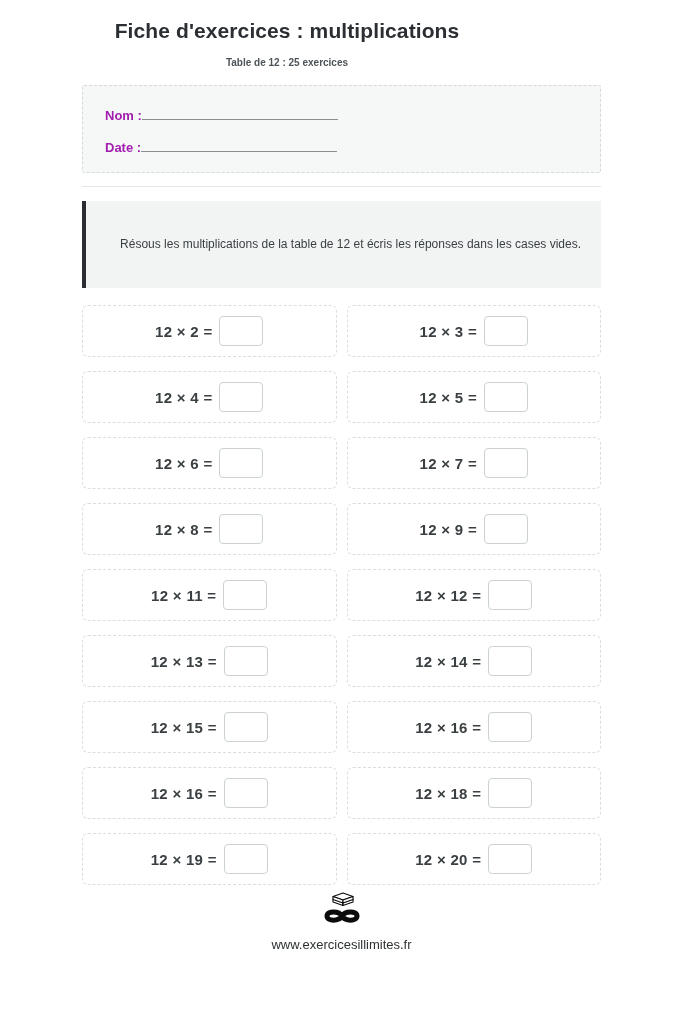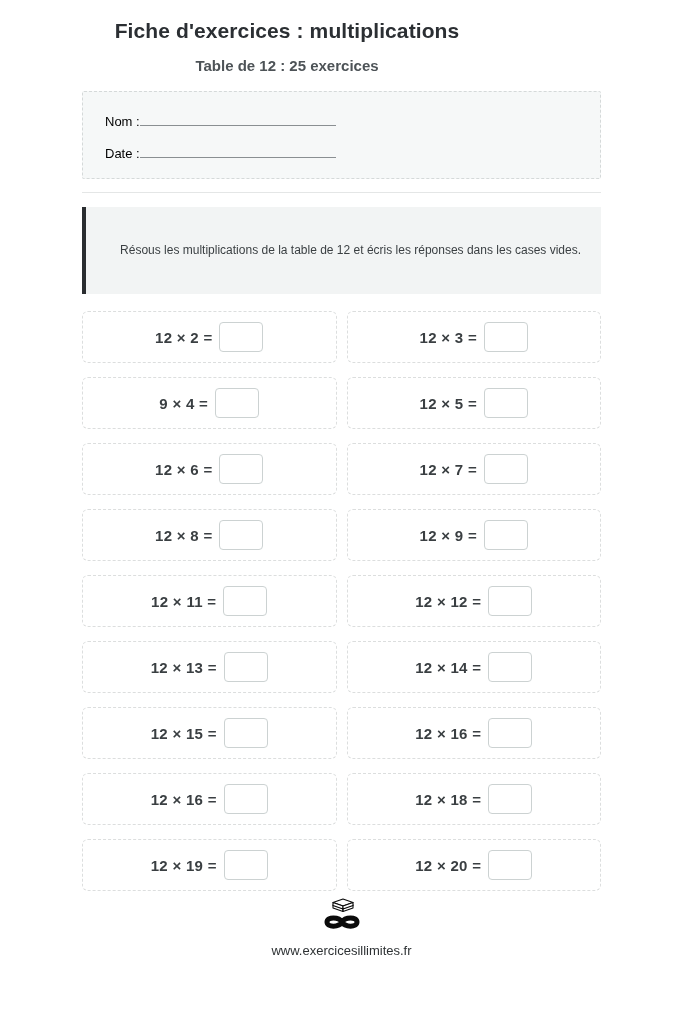"Table de 12 : 25" .subtitle { font-size: 15px -> 10px }
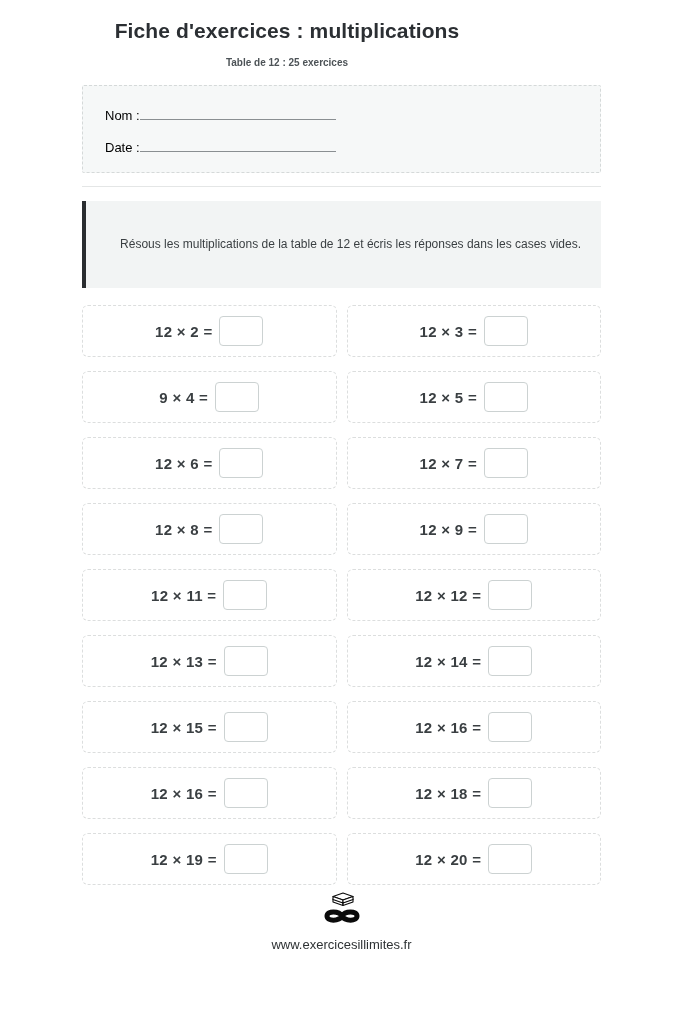"Nom :" .info-label { color: #000000 -> #a21caf; font-weight: normal -> bold }
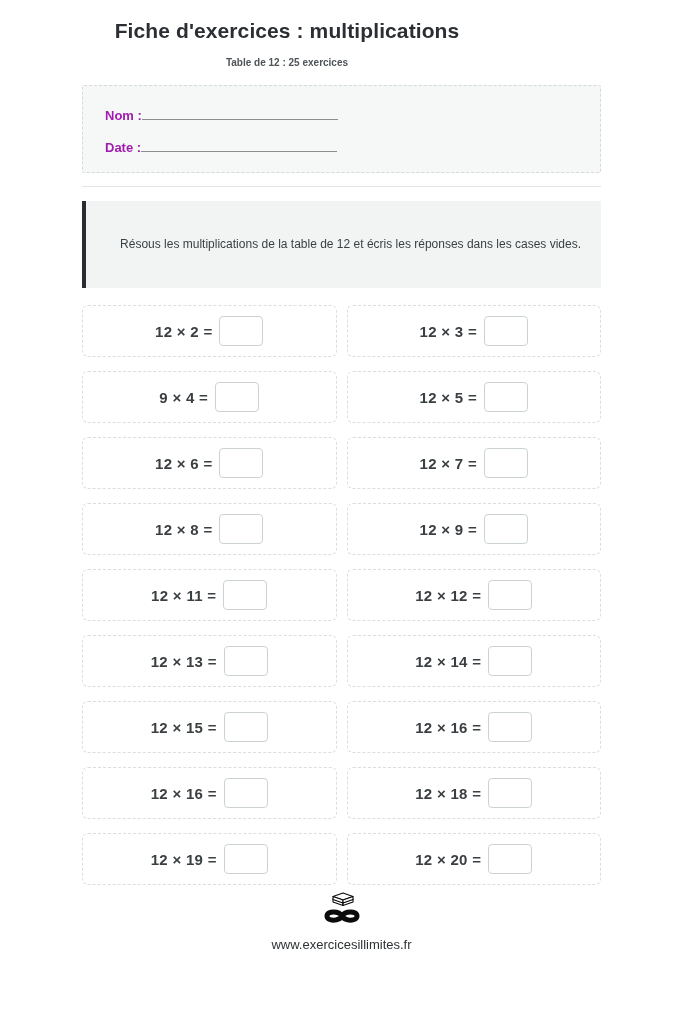"9 × 4 =" span.equation { text: 9 -> 12 }
